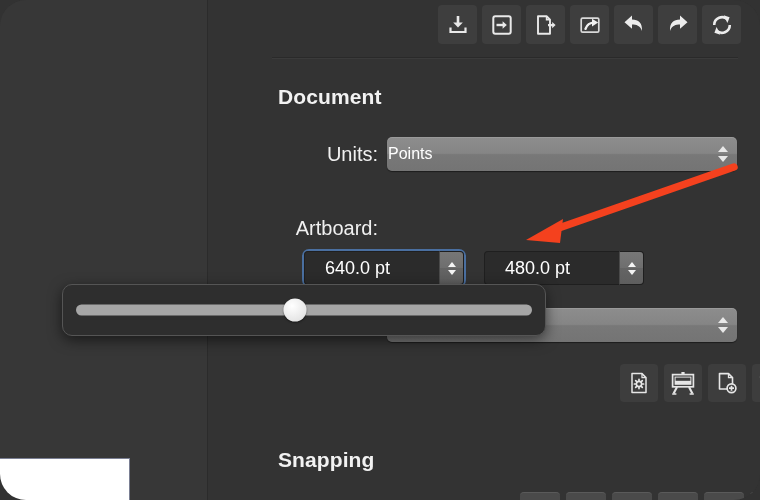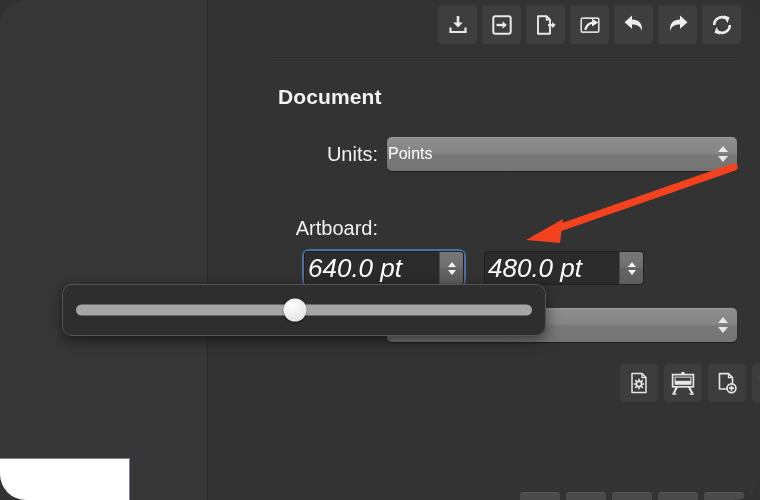"640.0 pt" .numfield span { font-size: 26px -> 18px; font-style: italic -> none; padding-left: 3px -> 20px }
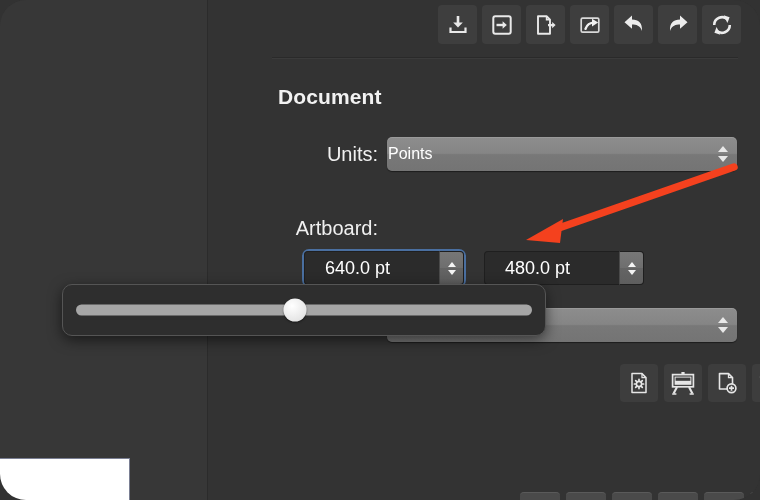"Snapping" div.section-title { html: none -> <div>Snapping</div> }
